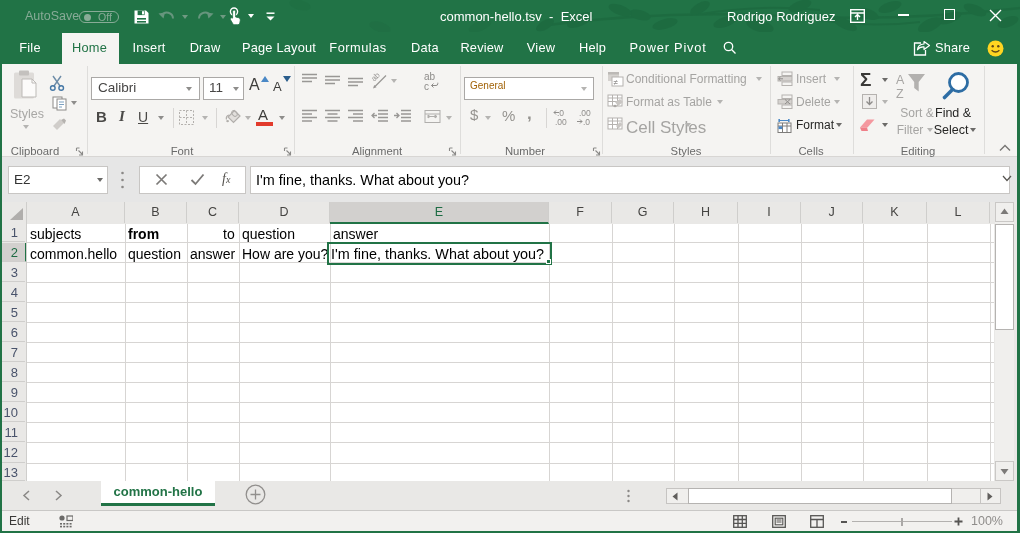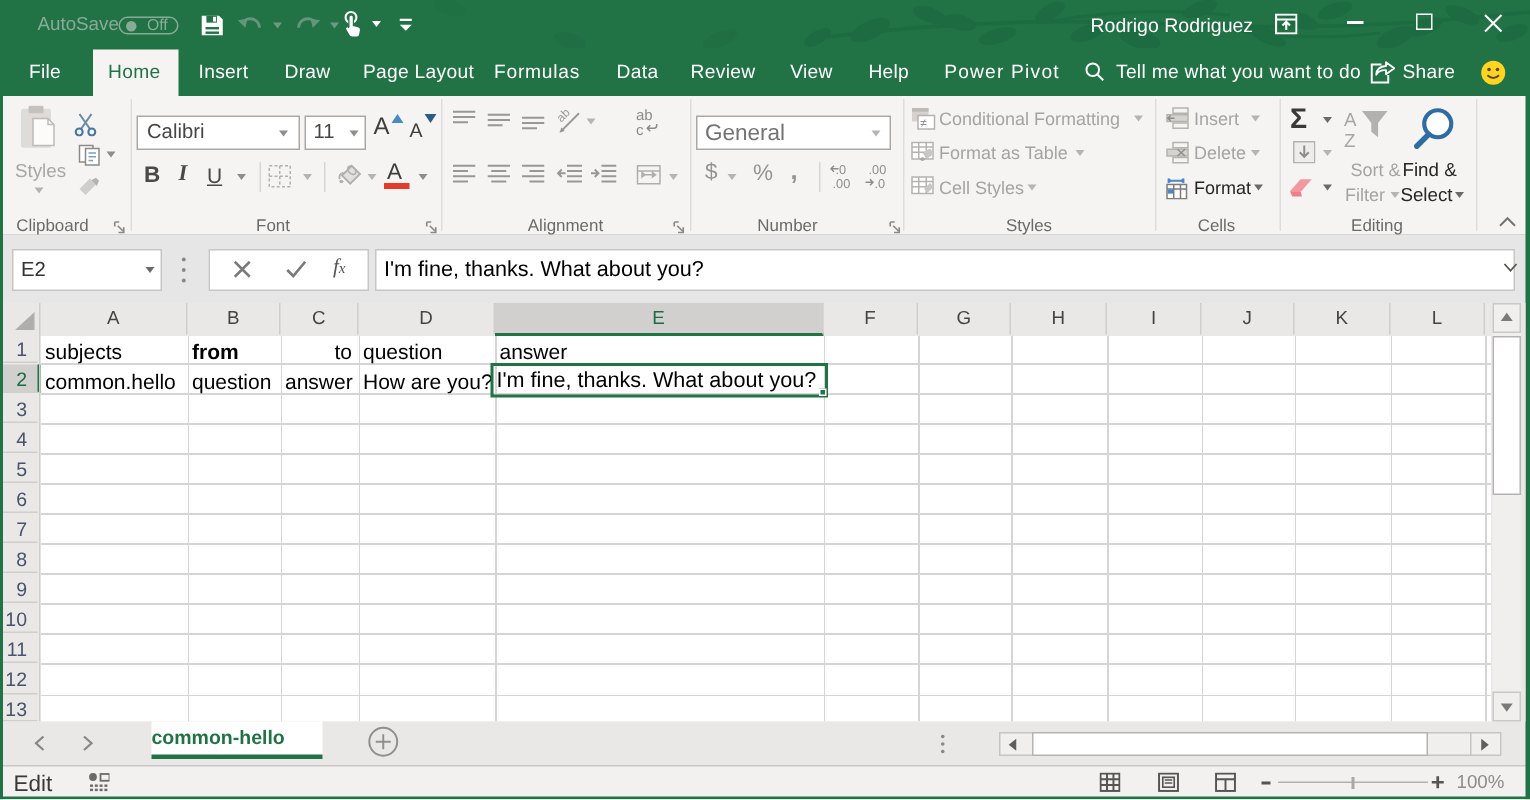"common-hello.tsv - Excel" span.ttxt { html: none -> <span>common-hello.tsv&nbsp; -&nbsp; Excel</span> }
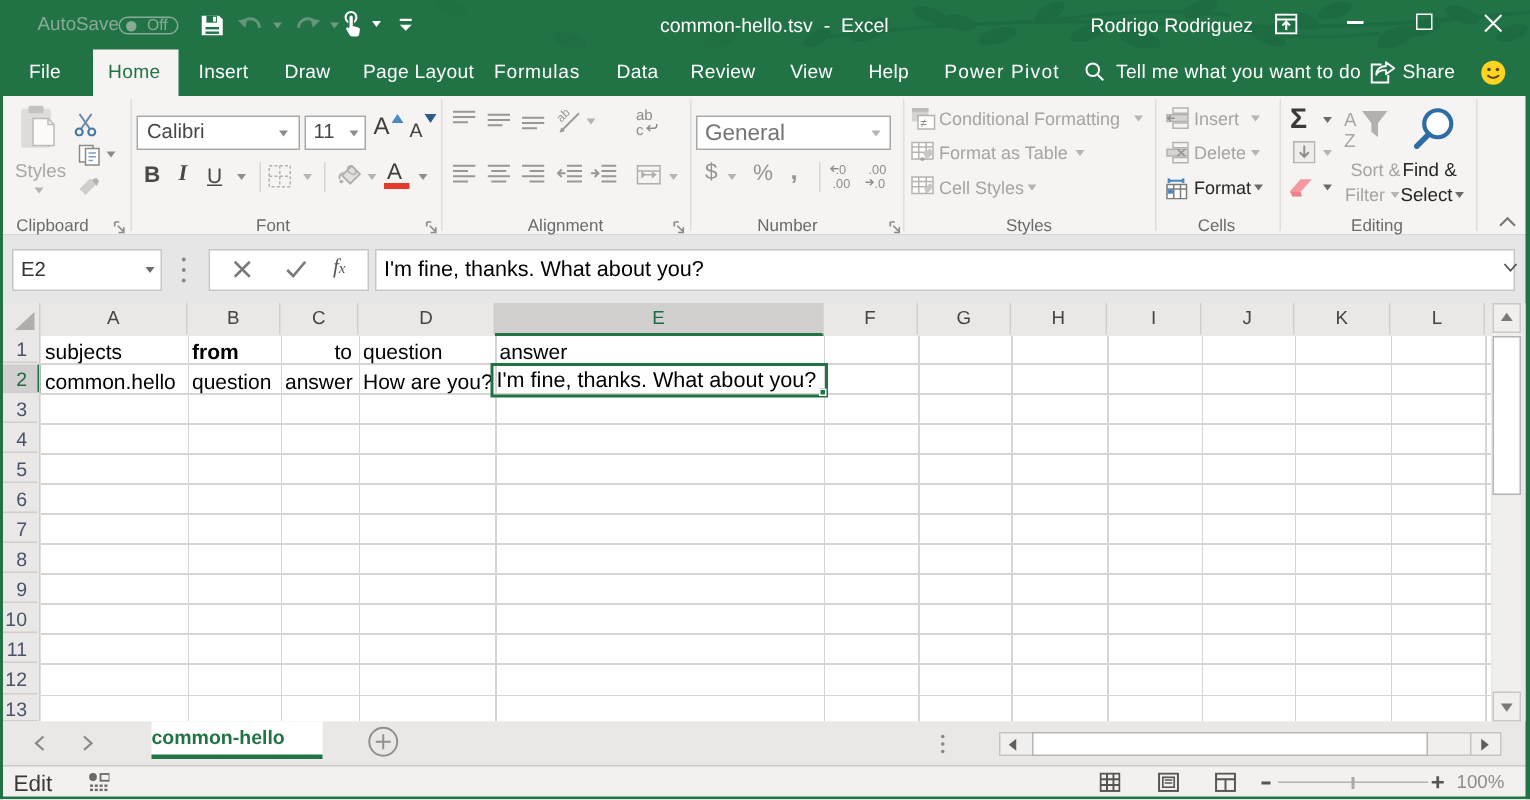"Tell me what you want" span.tabl { html: <span>Tell me what you want to do</span> -> none }
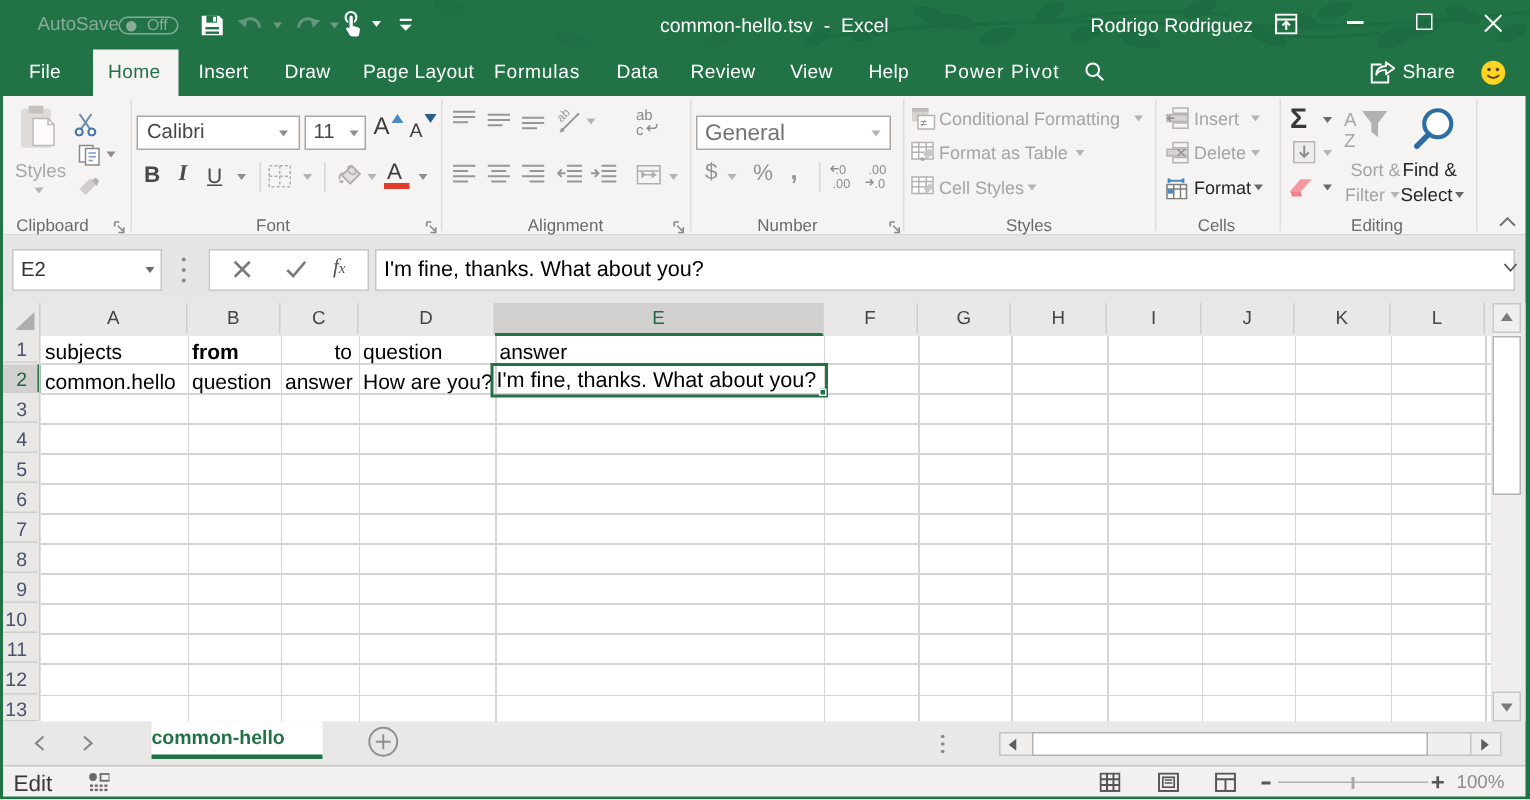"General" span { color: #737373 -> #a16207; font-size: 15px -> 10px }
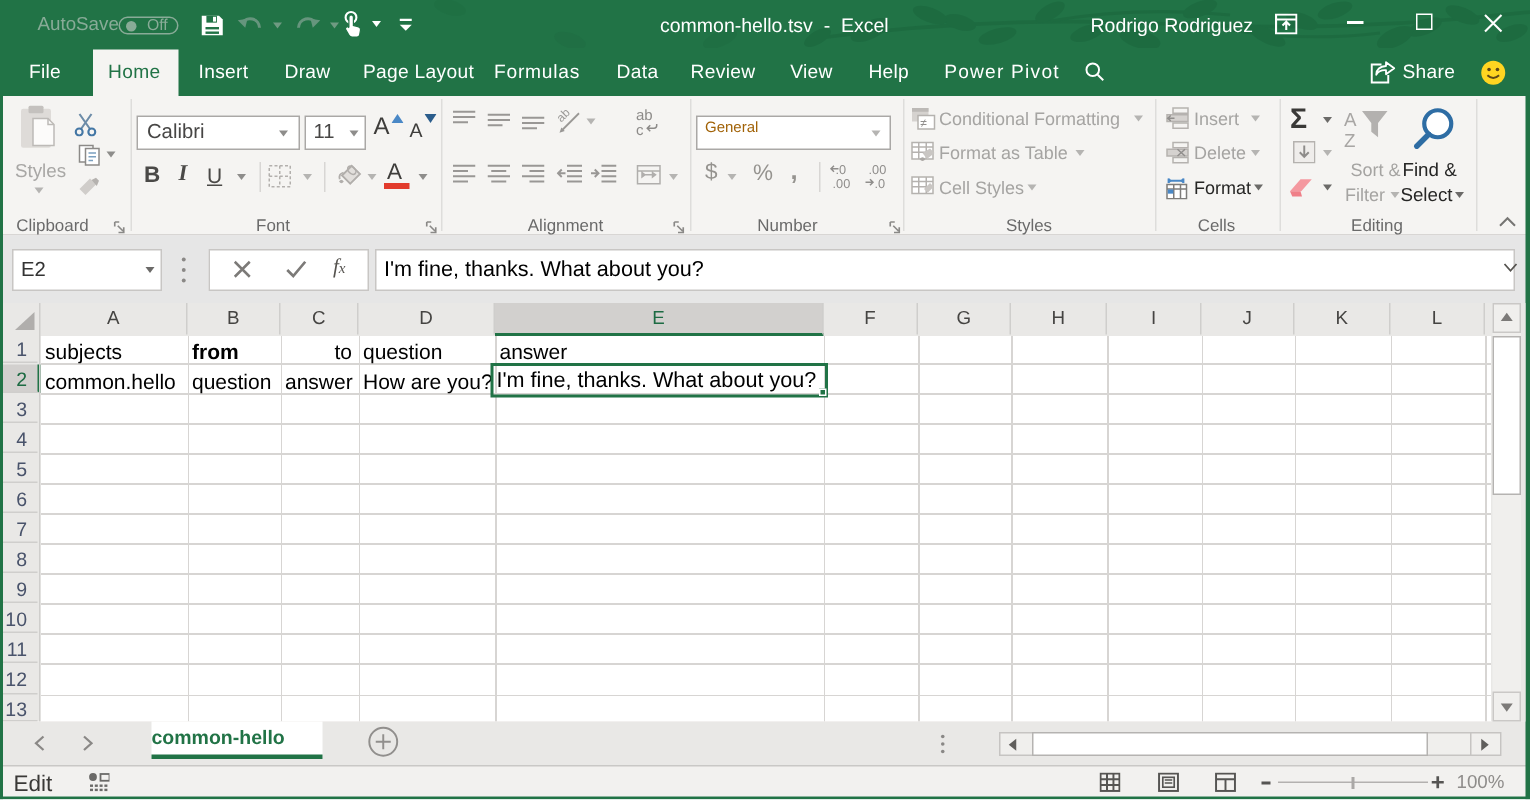"Cell Styles" span { font-size: 12px -> 17px }
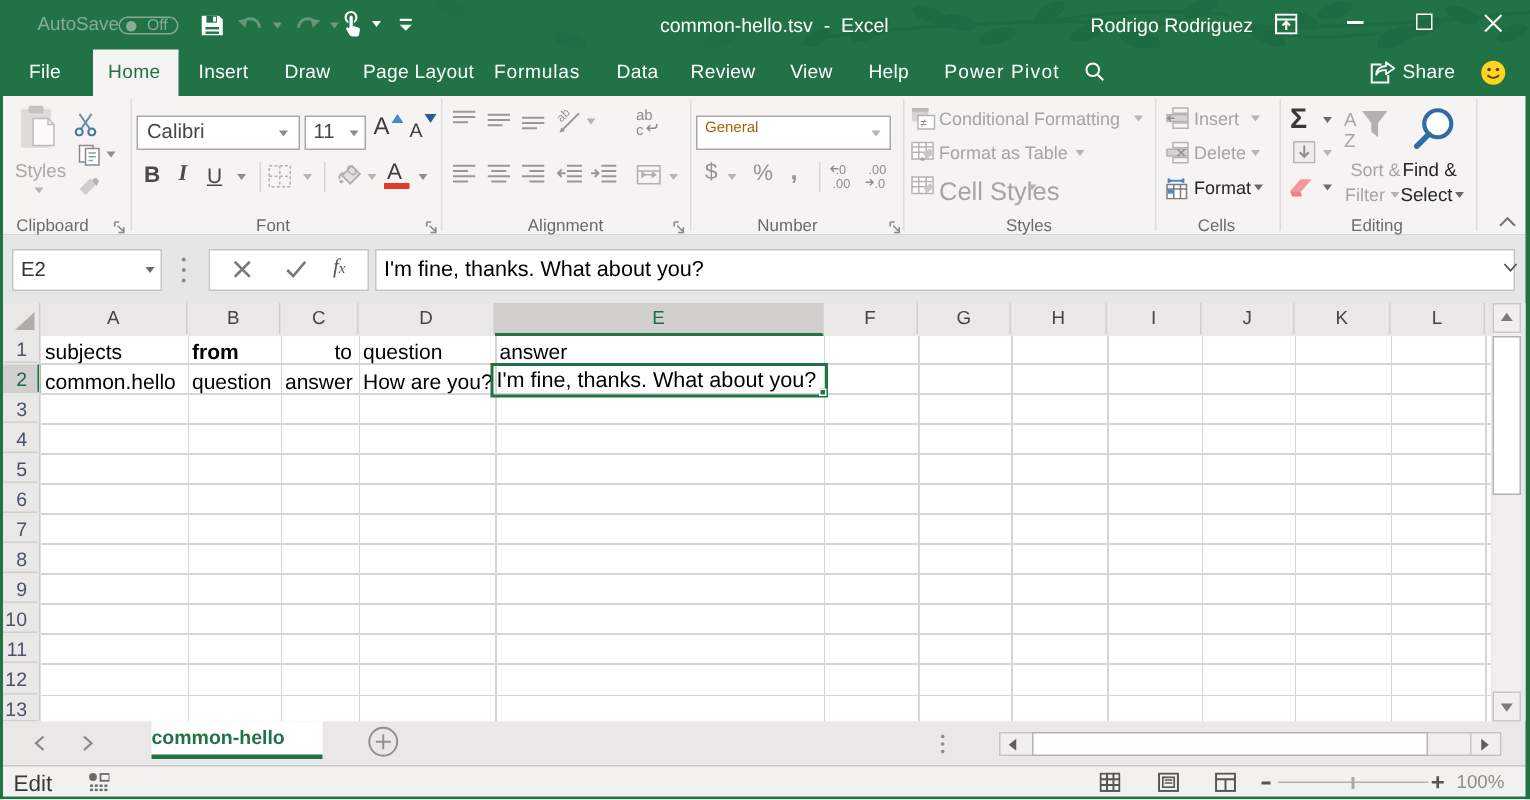"common-hello" span { text-align: left -> center }
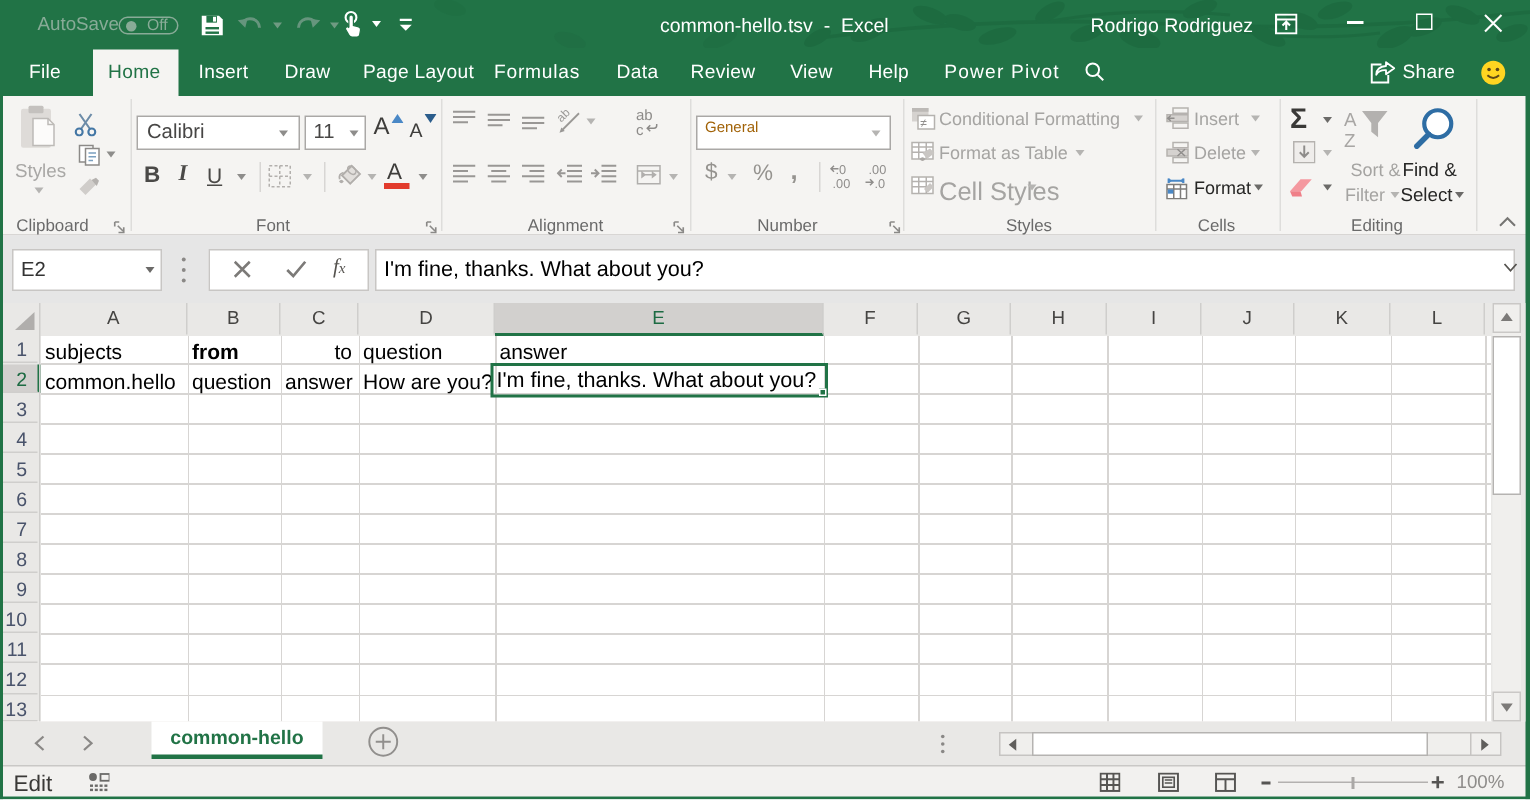"Edit" span { font-size: 15px -> 12px }
